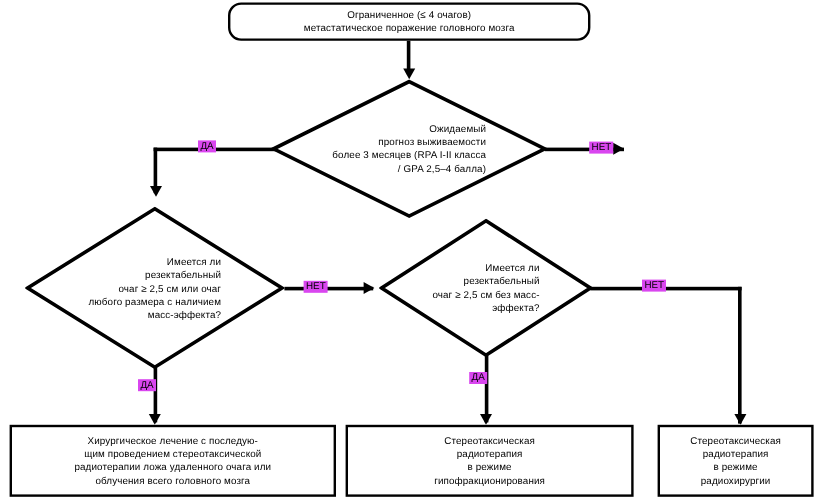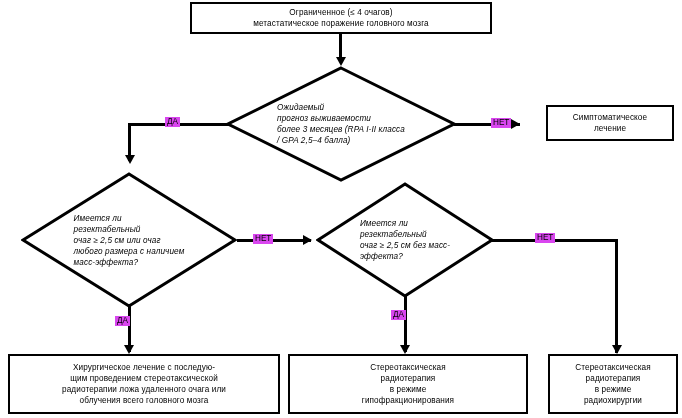"Ограниченное (≤ 4 очагов)" div.box { border-radius: none -> 11px }
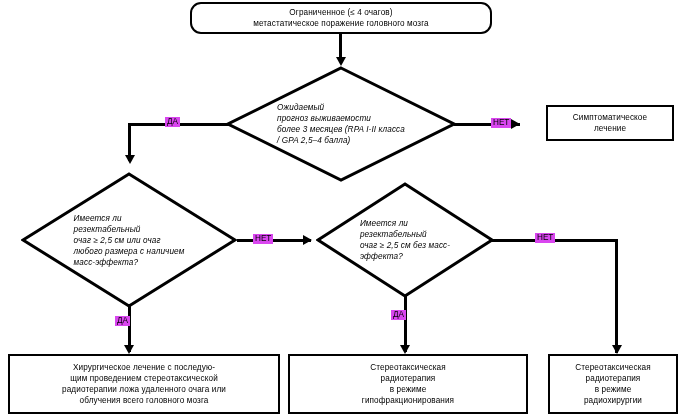"Ожидаемый" .diamond-wrap .dtxt { font-style: italic -> none; text-align: left -> right }
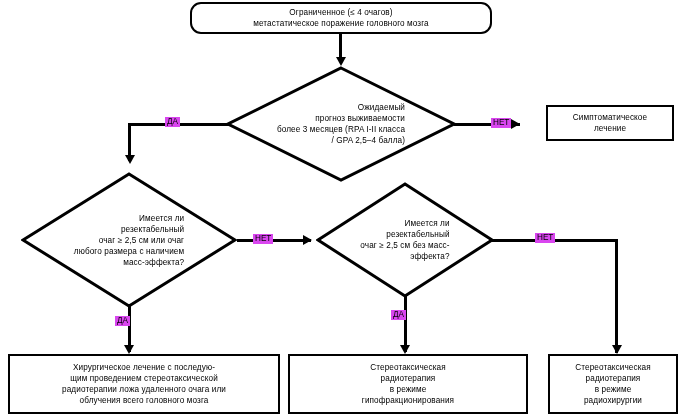"Симптоматическое" div.box { html: <div> <span>Симптоматическое лечение</span> </div> -> none }
